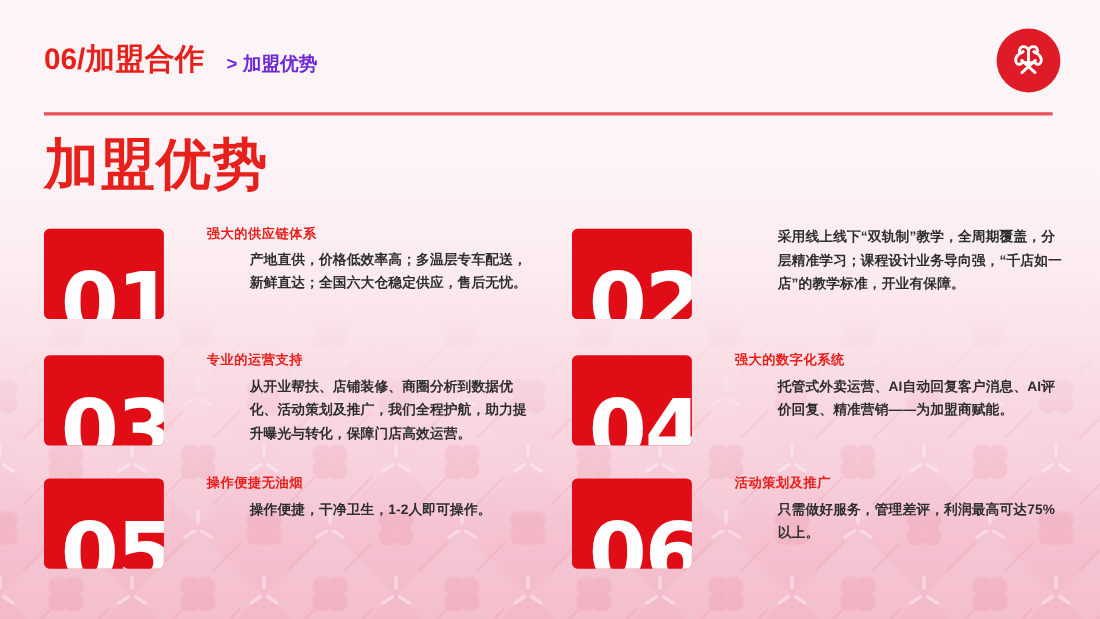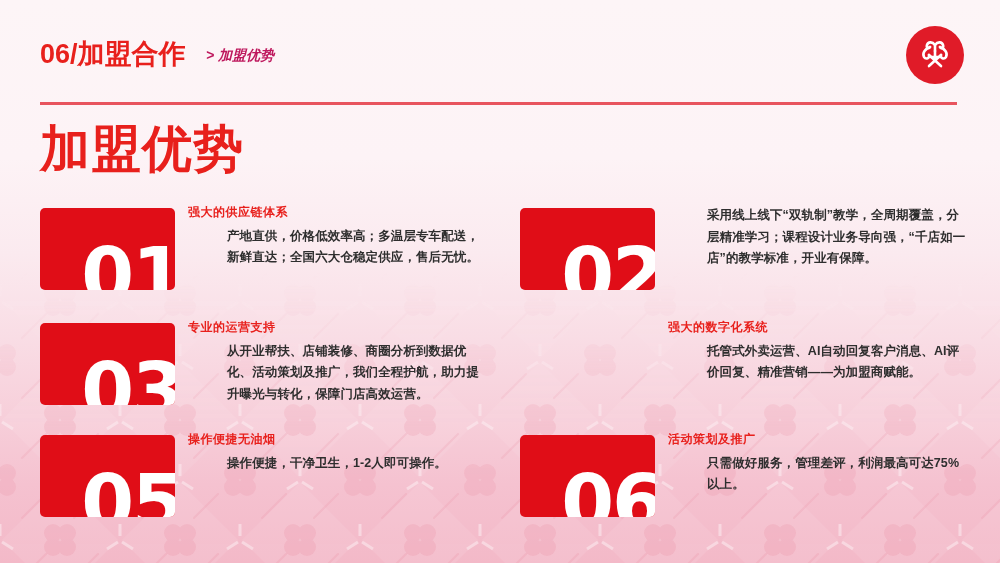"> 加盟优势" .header-crumb { color: #be185d -> #6d28d9; font-size: 14px -> 17px; font-style: italic -> none }
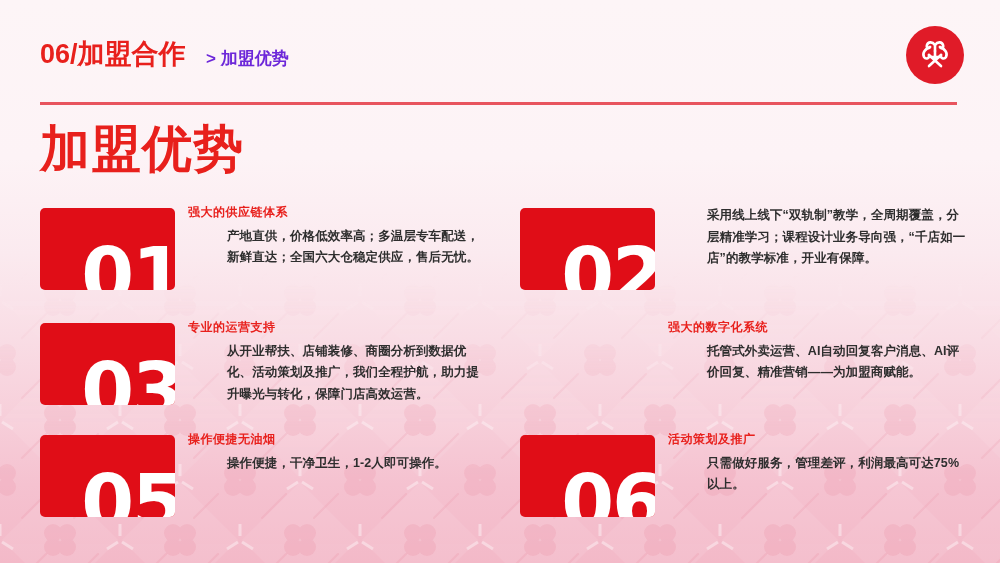"01" .card .badge { width: 135px -> 109px }
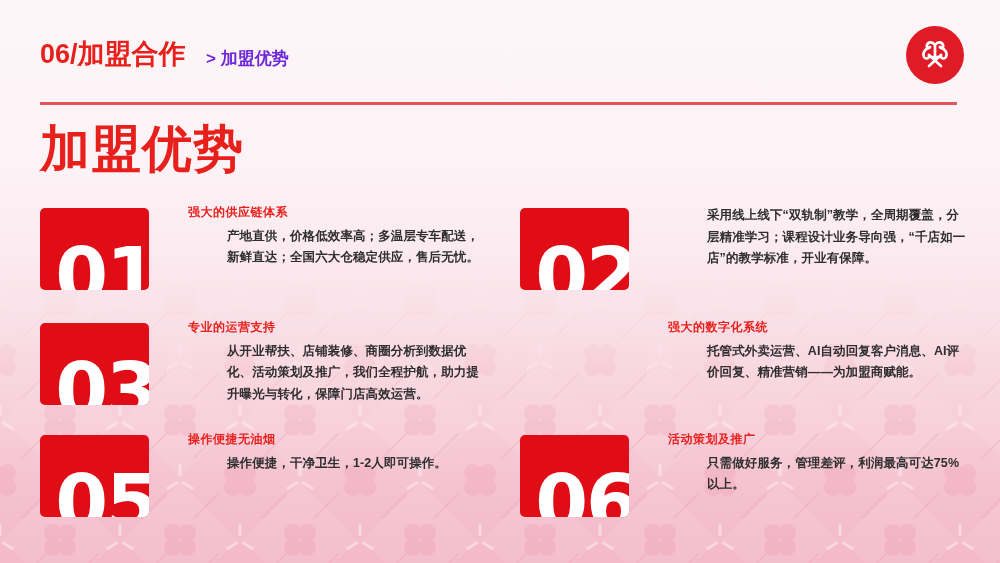"04" div.badge { html: none -> <div> <span>04</span> </div> }
